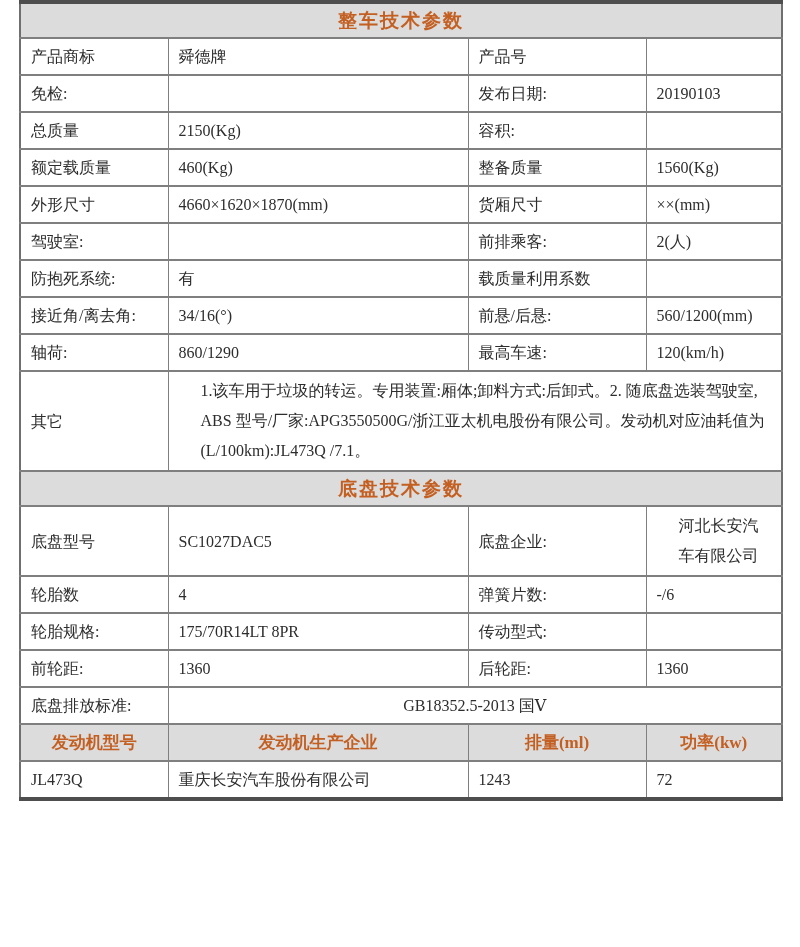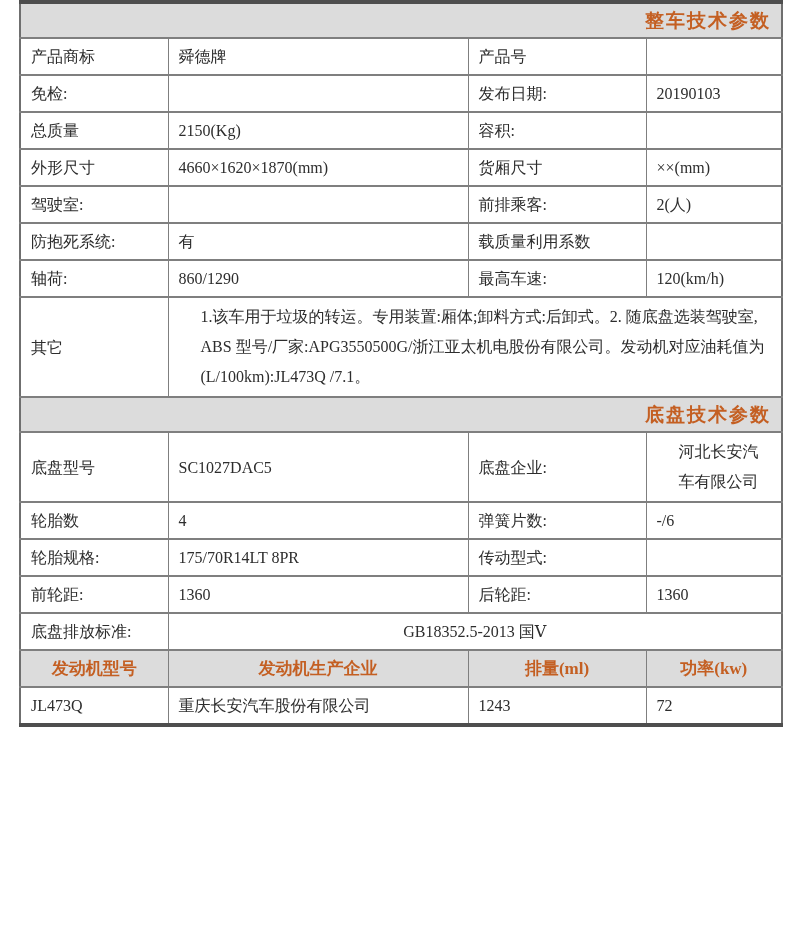"整车技术参数" td.section-header { text-align: right -> center }
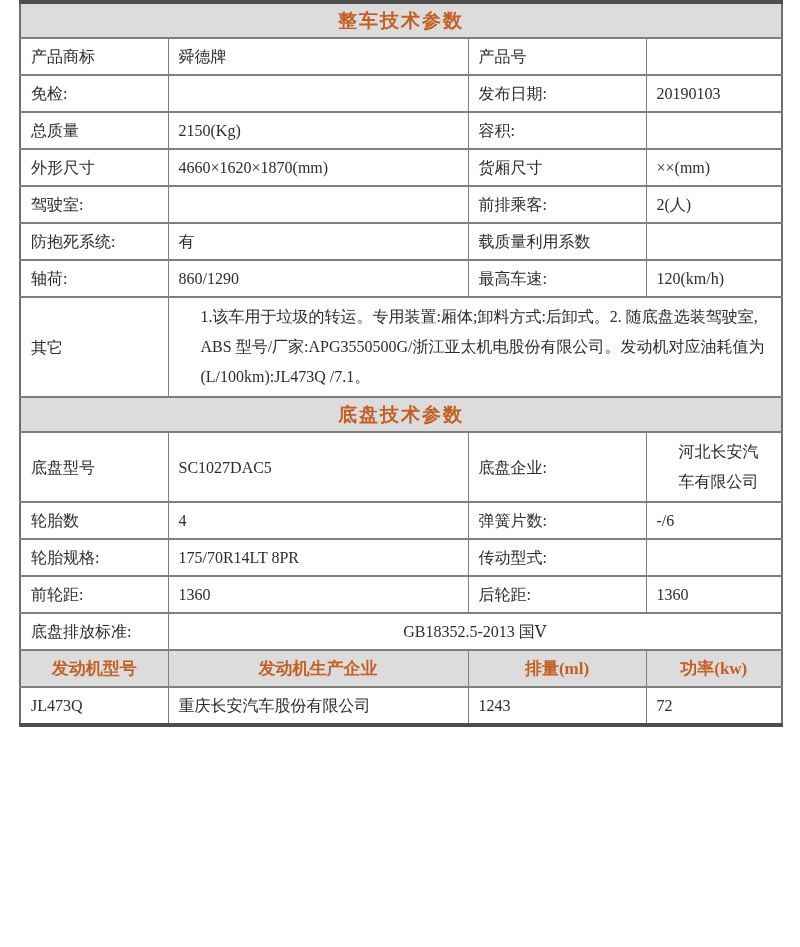"额定载质量" tr { html: none -> <tr> <td>额定载质量</td> <td>460(Kg)</td> <td>整备质量</td> <td>1560(Kg)</td> </tr> }
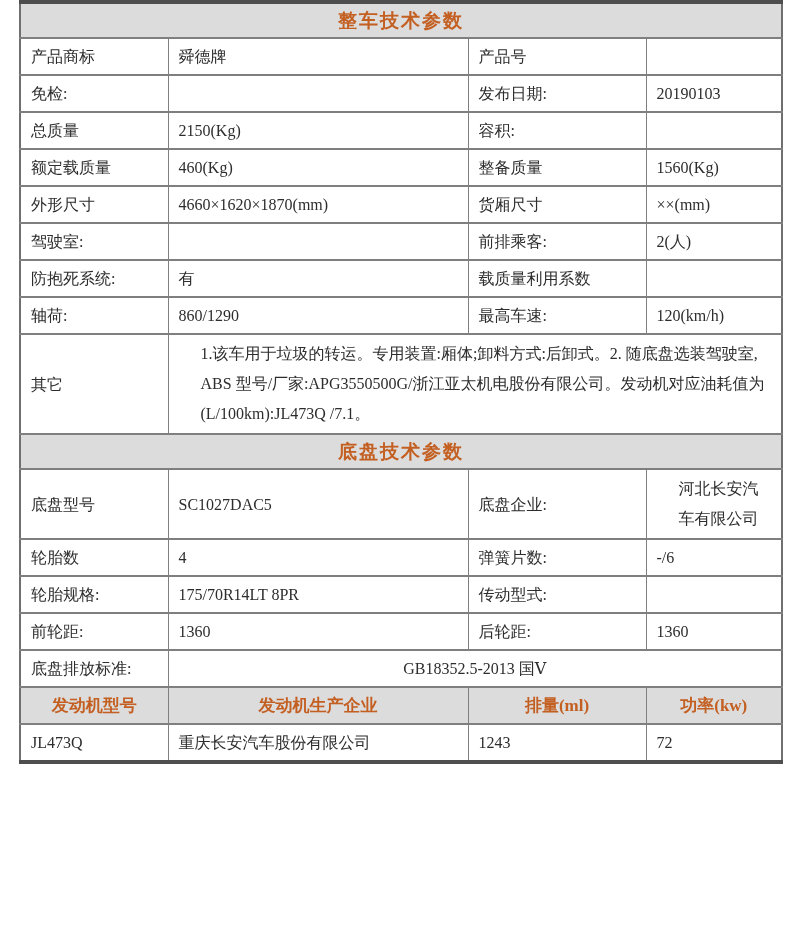"接近角/离去角:" tr { html: none -> <tr> <td>接近角/离去角:</td> <td>34/16(°)</td> <td>前悬/后悬:</td> <td>560/1200(mm)</td> </tr> }
